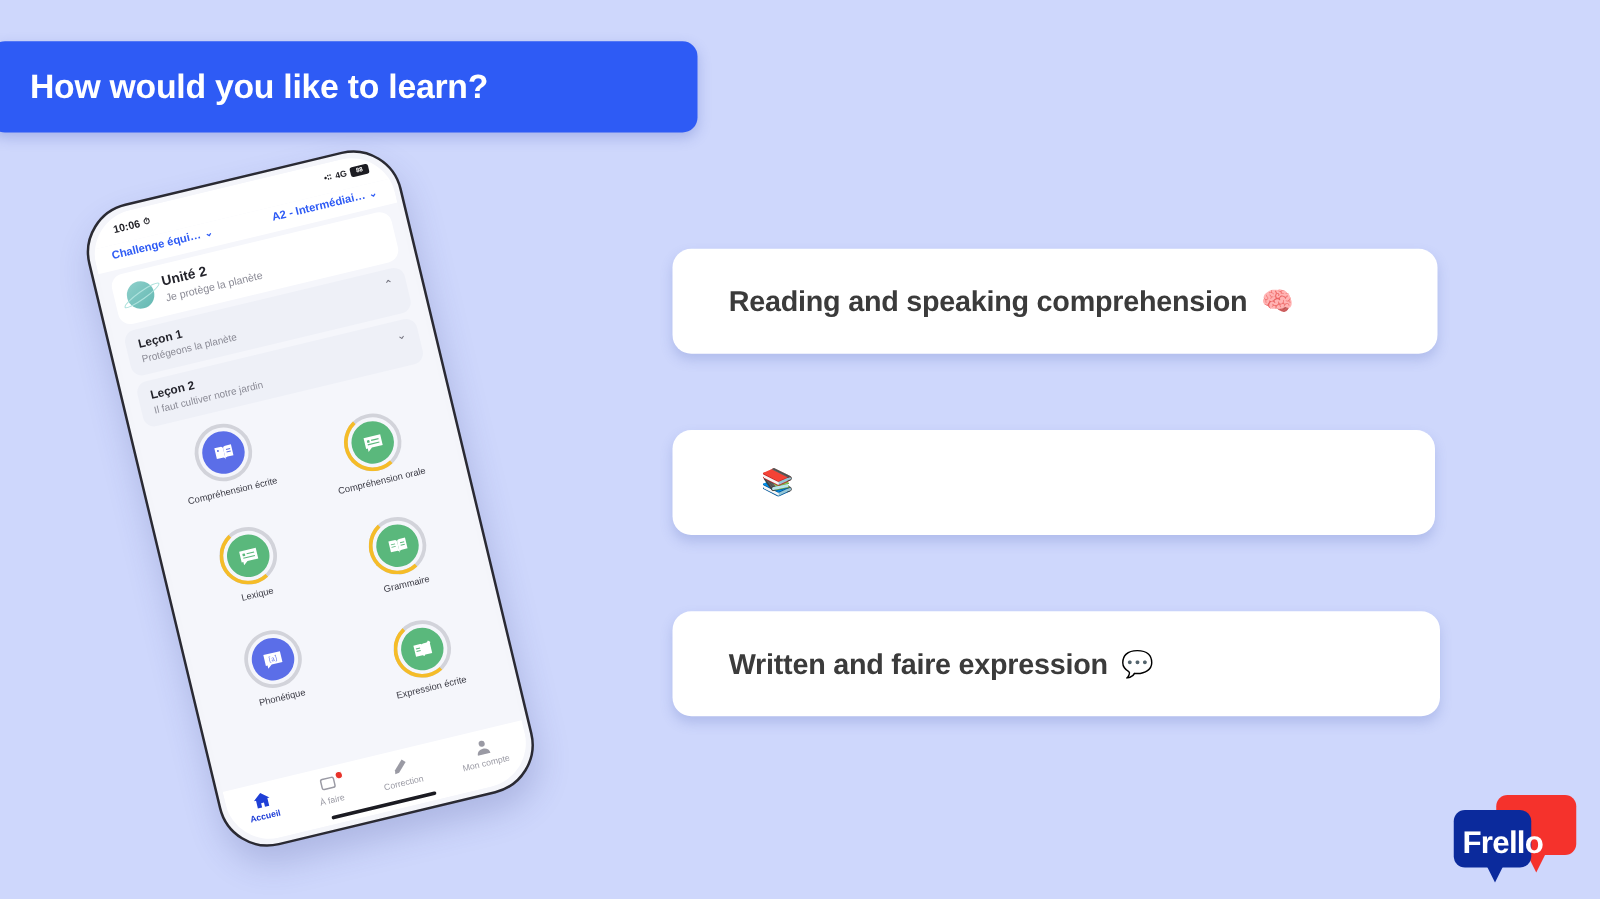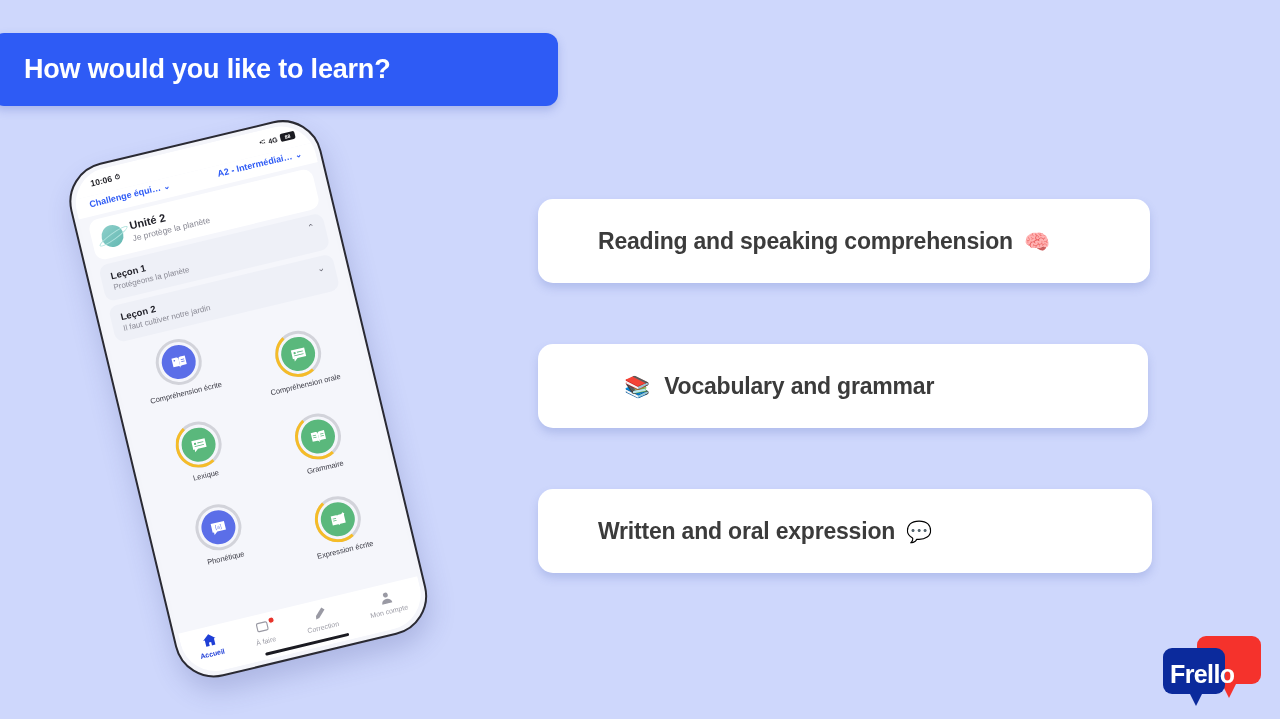"Reading and speaking comprehension" .opt-card { padding: 0 30px -> 0 15px }
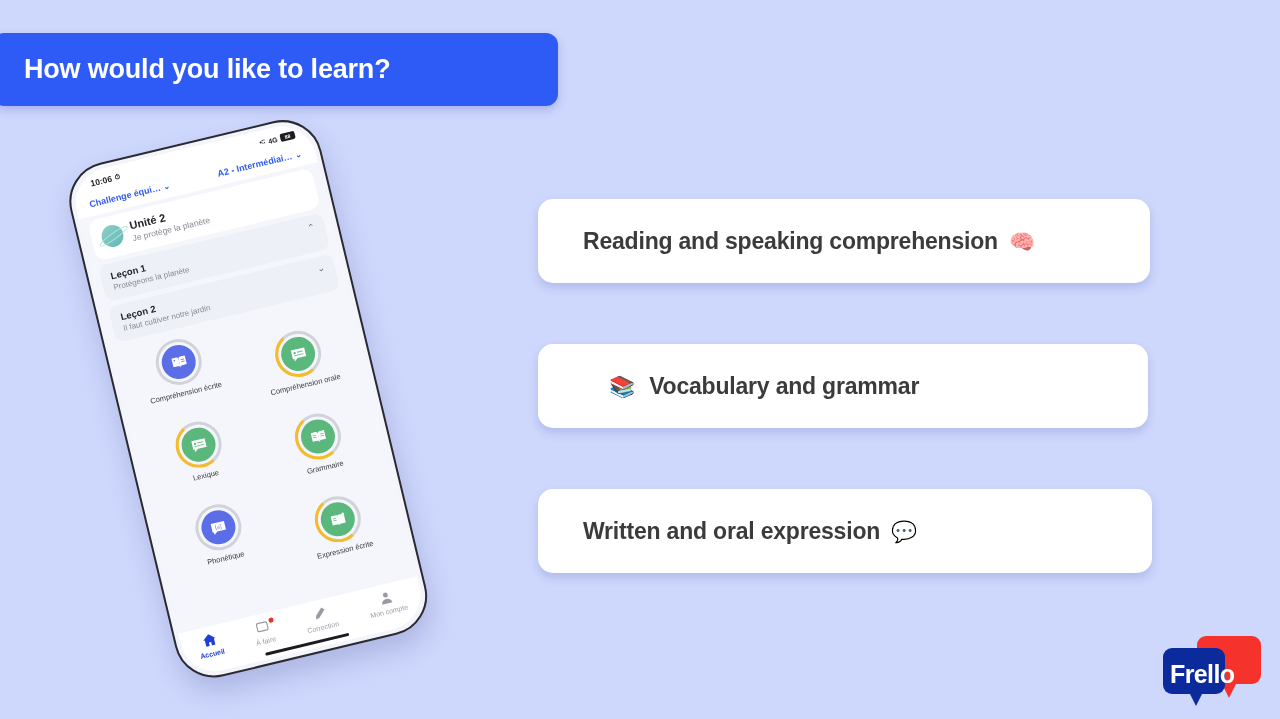"Vocabulary and grammar" span.opt-label { html: <span>Vocabulary and grammar</span> -> none }
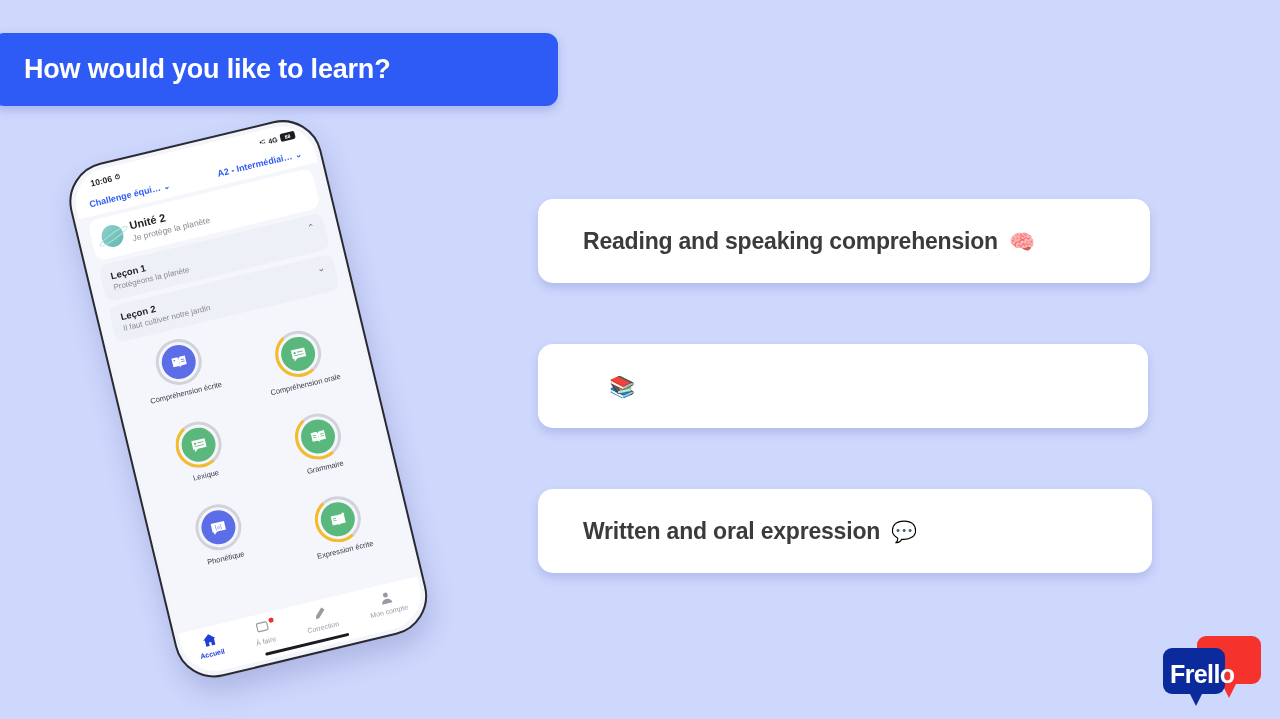"Written and oral expression" span.opt-label { text: oral -> faire }
